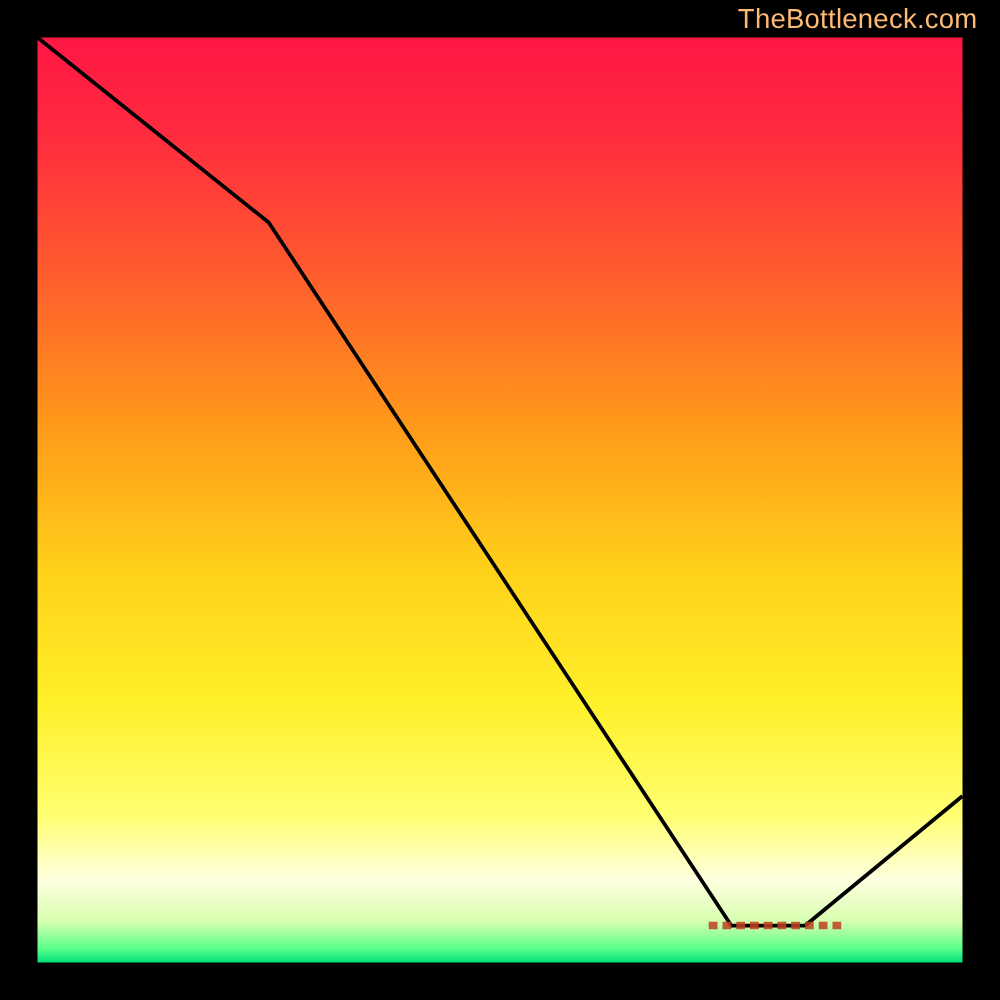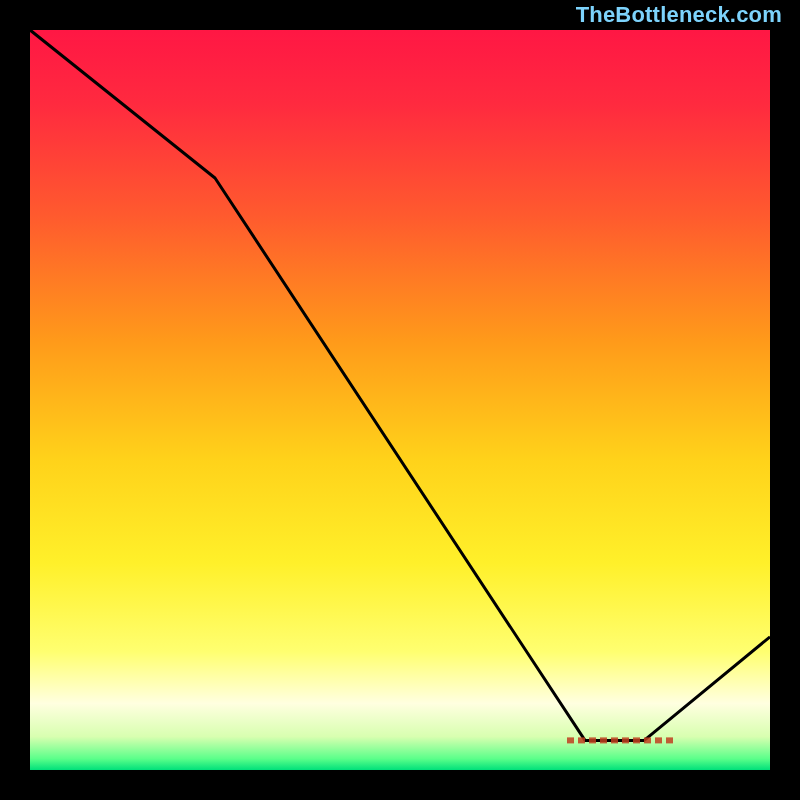"TheBottleneck.com" .watermark { color: #7dd3fc -> #fdba74; font-weight: 700 -> 400 }
